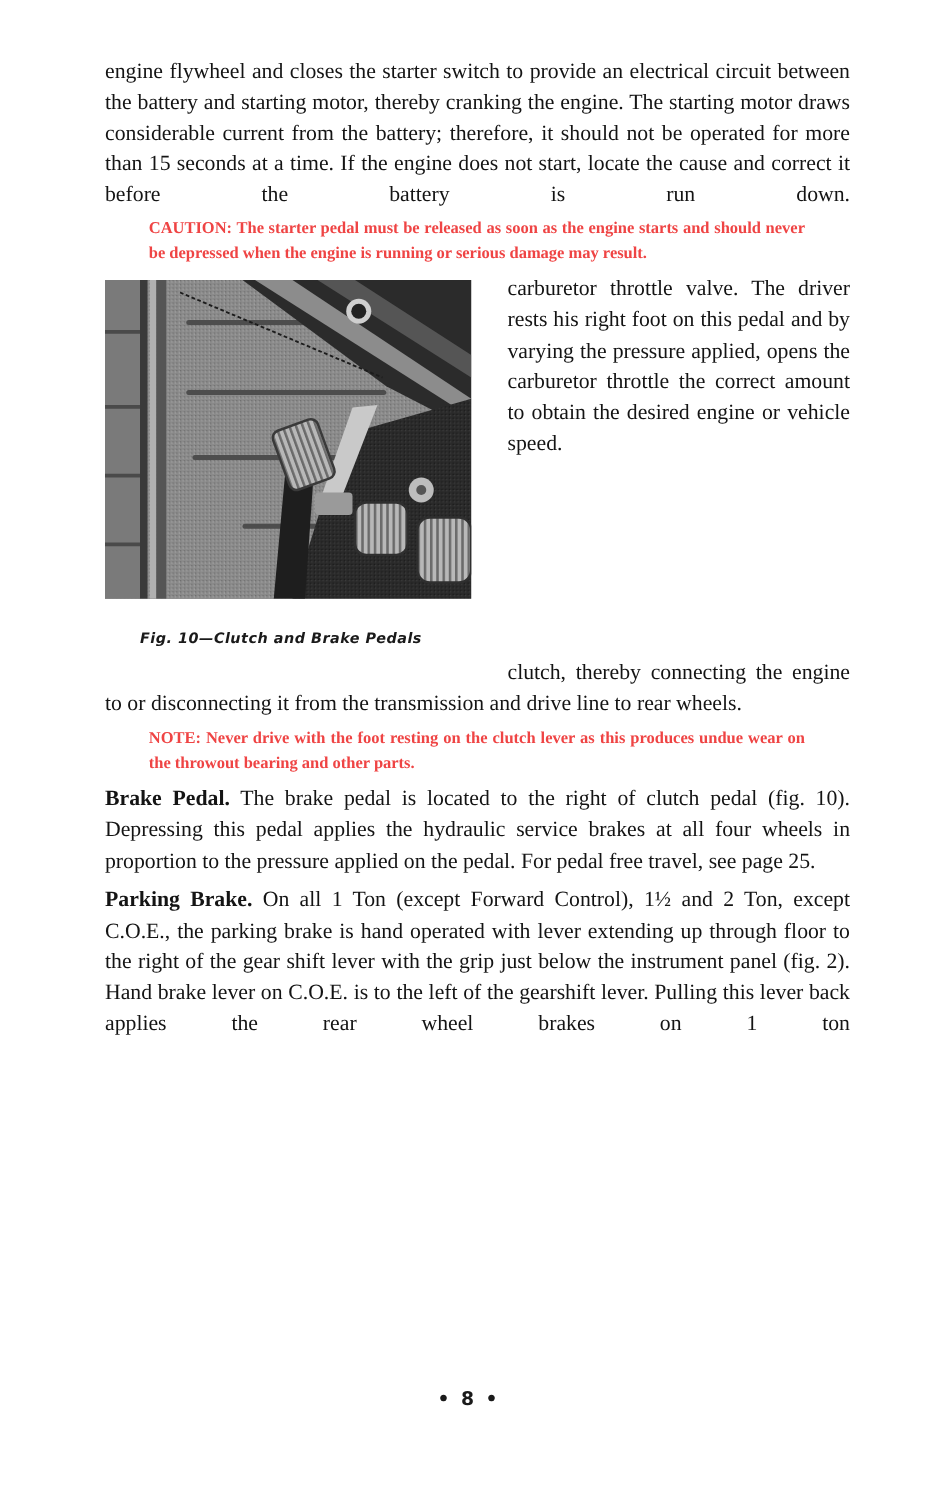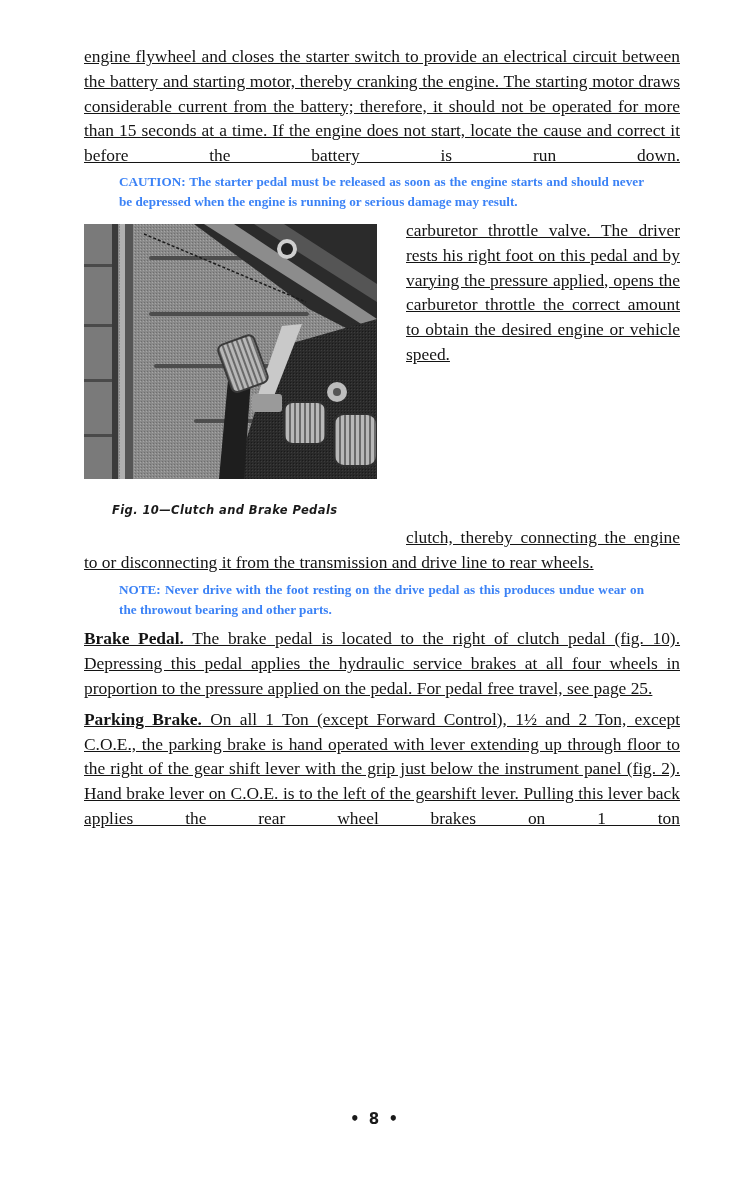"engine flywheel and closes the" .para { text-decoration: underline -> none }
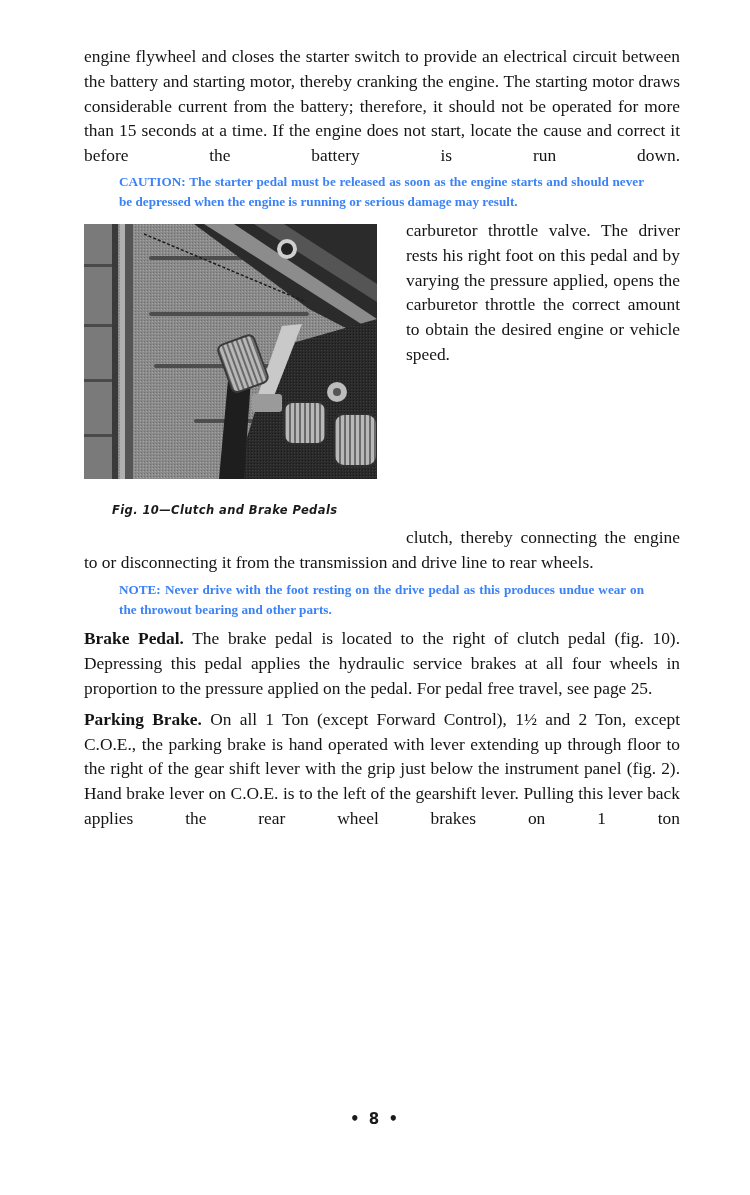"CAUTION: The starter pedal must" .notice { color: #3b82f6 -> #ef4444 }
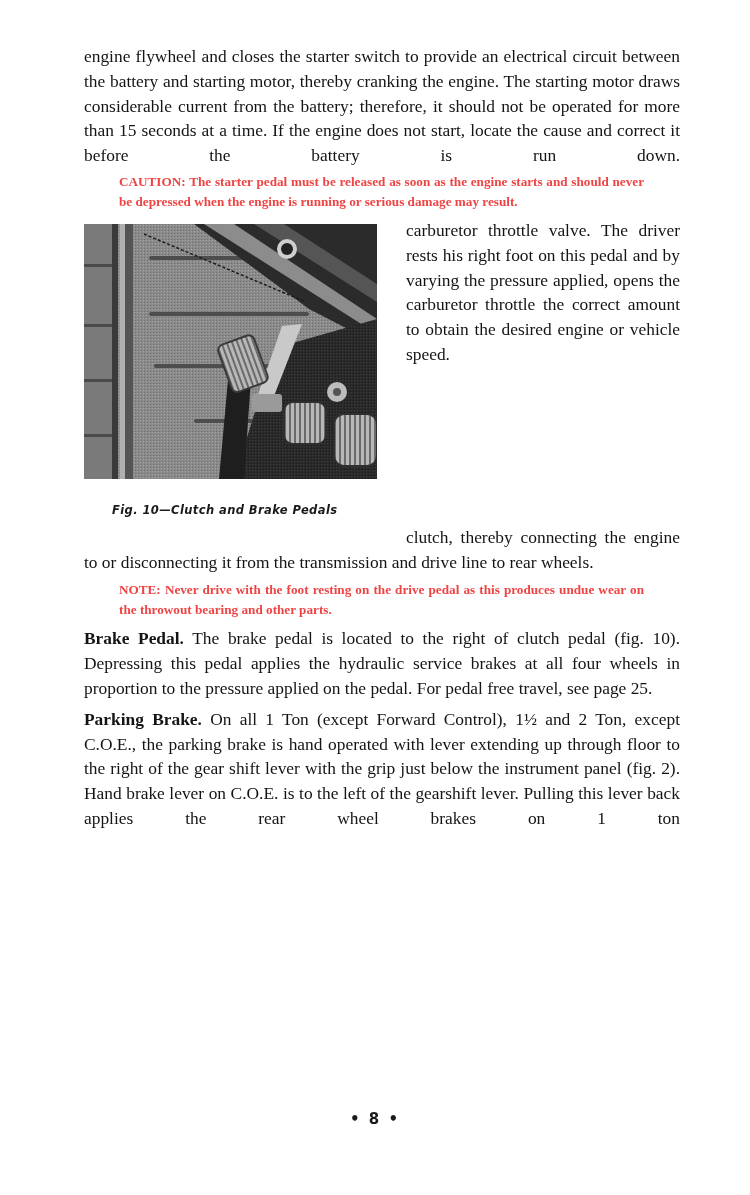"Never drive with the foot" span { text: drive pedal -> clutch lever }
